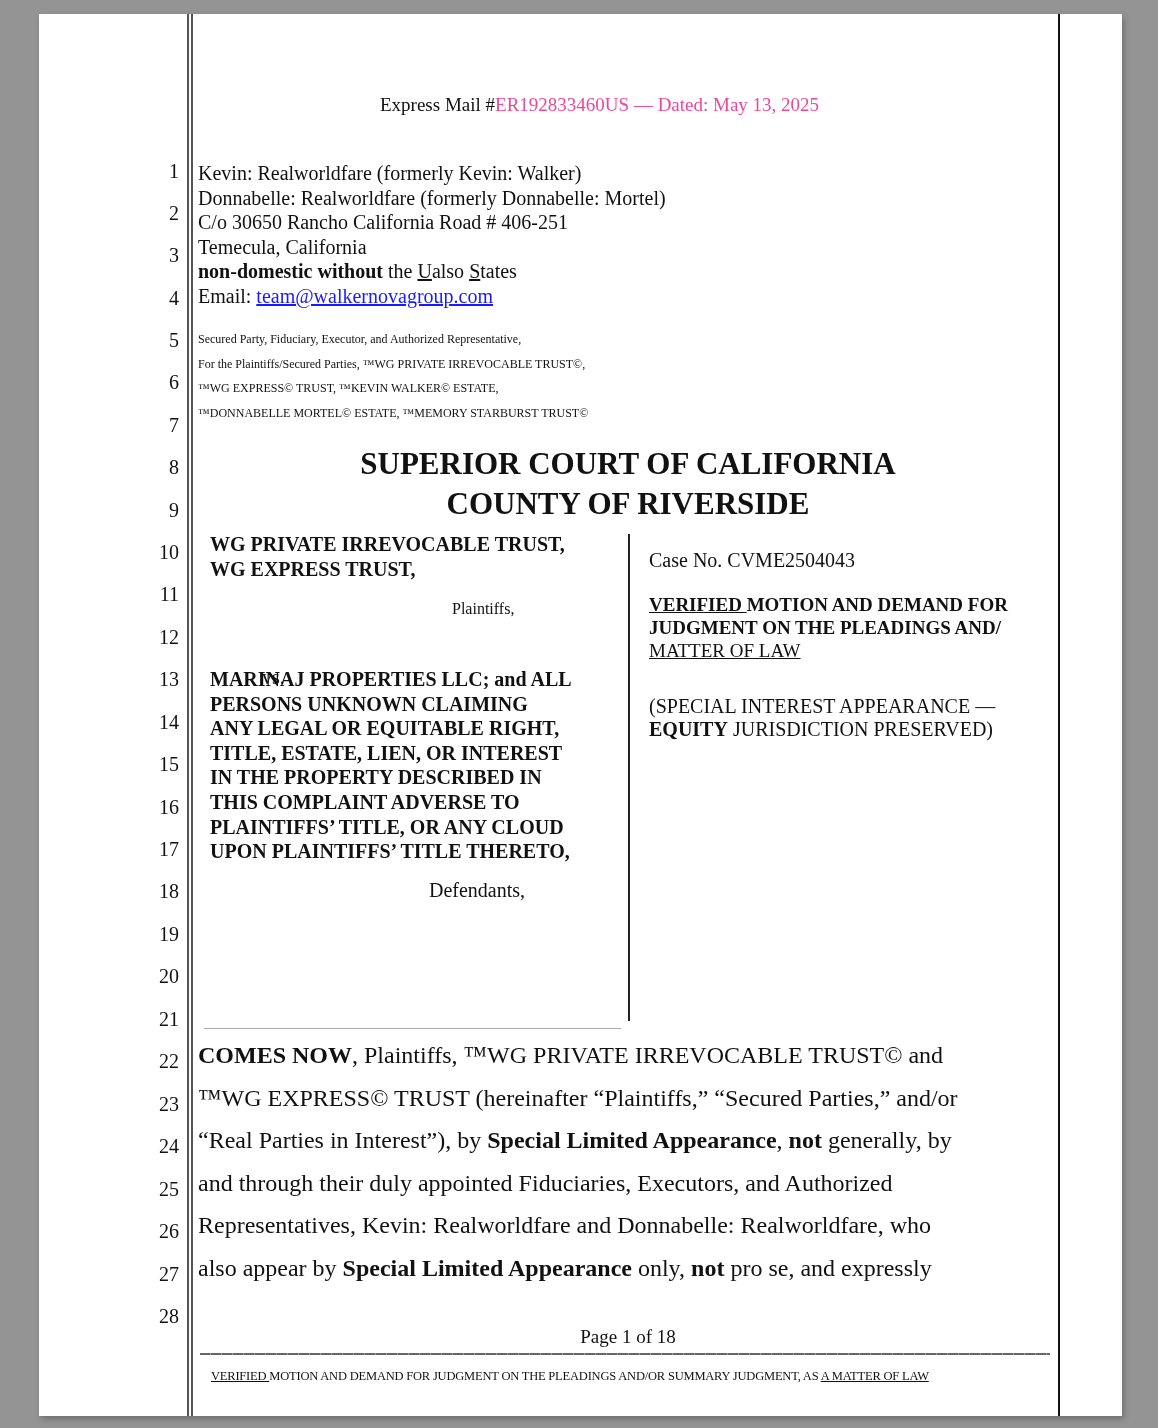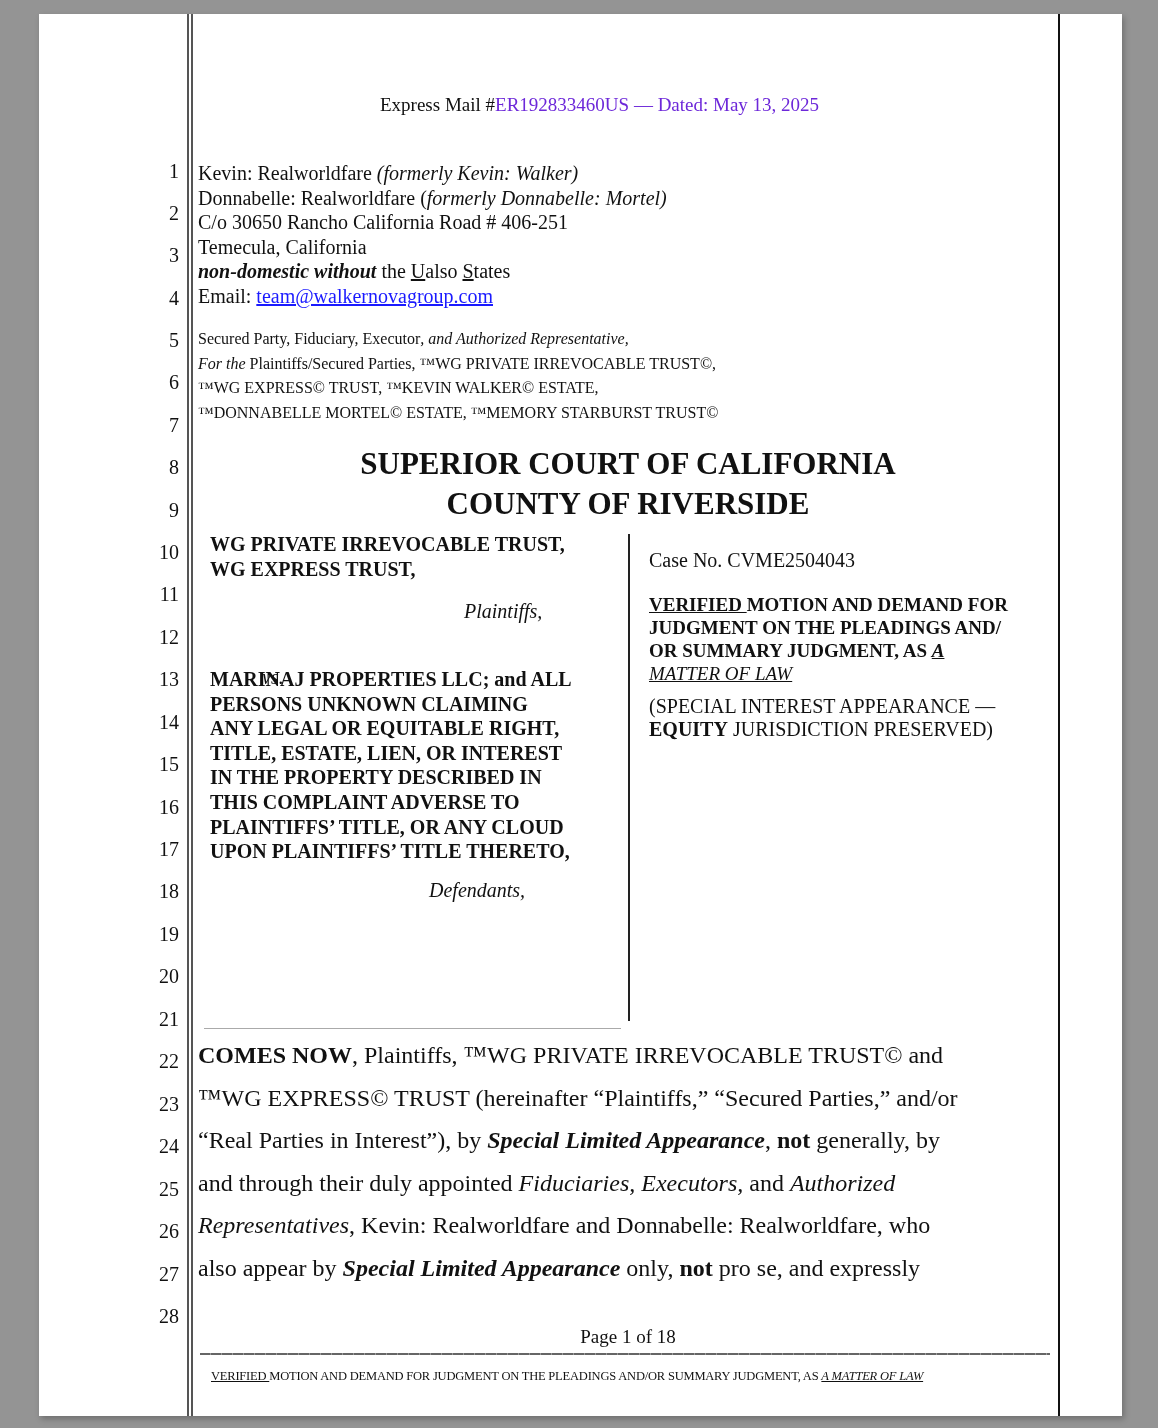"ER192833460US" .blue { color: #6d28d9 -> #ec4899 }
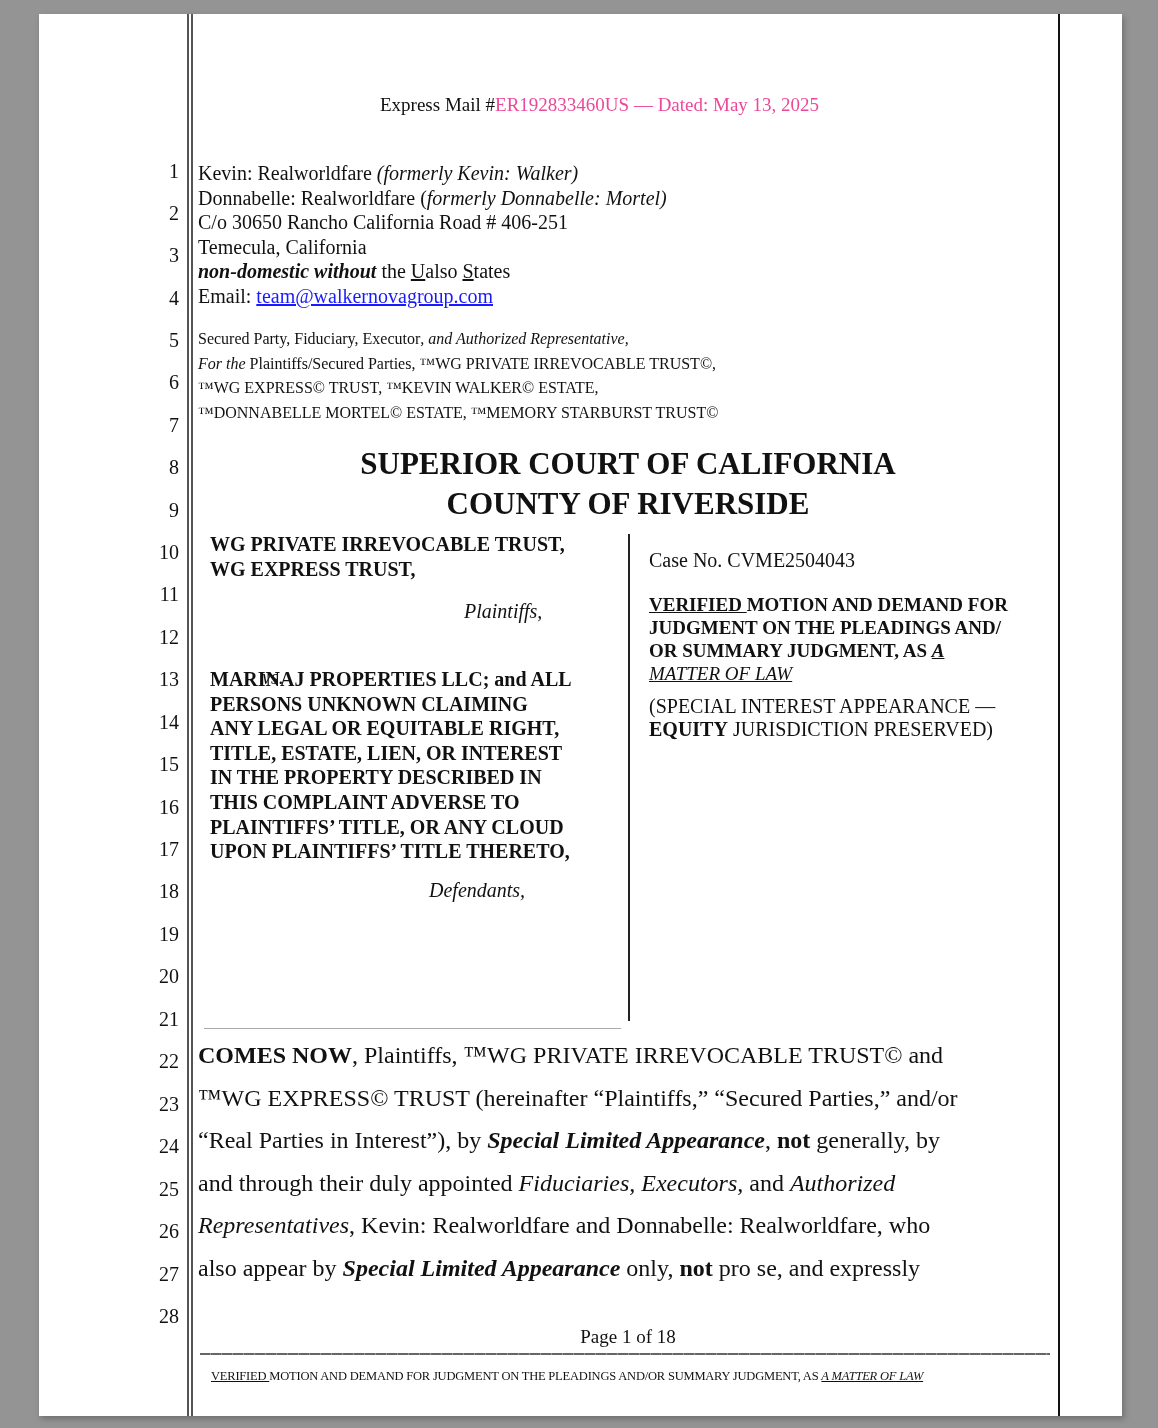"(formerly Kevin: Walker)" .italic { font-style: italic -> none }
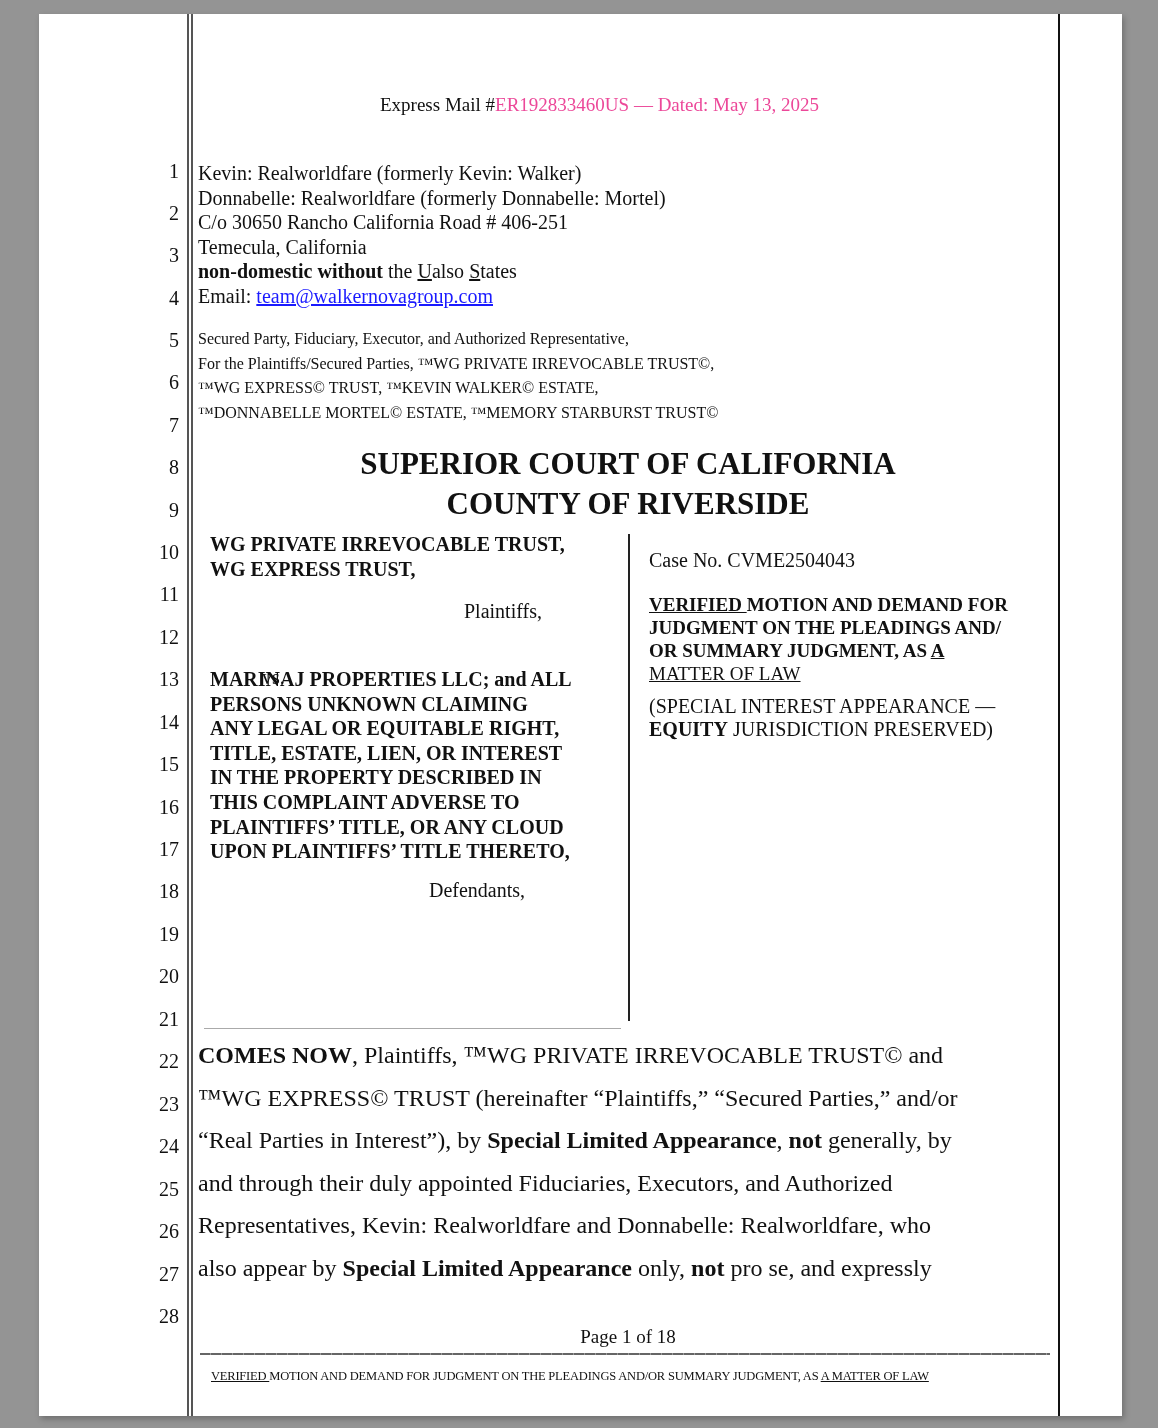"Secured Party, Fiduciary, Executor, and" .small { font-size: 16px -> 12px }
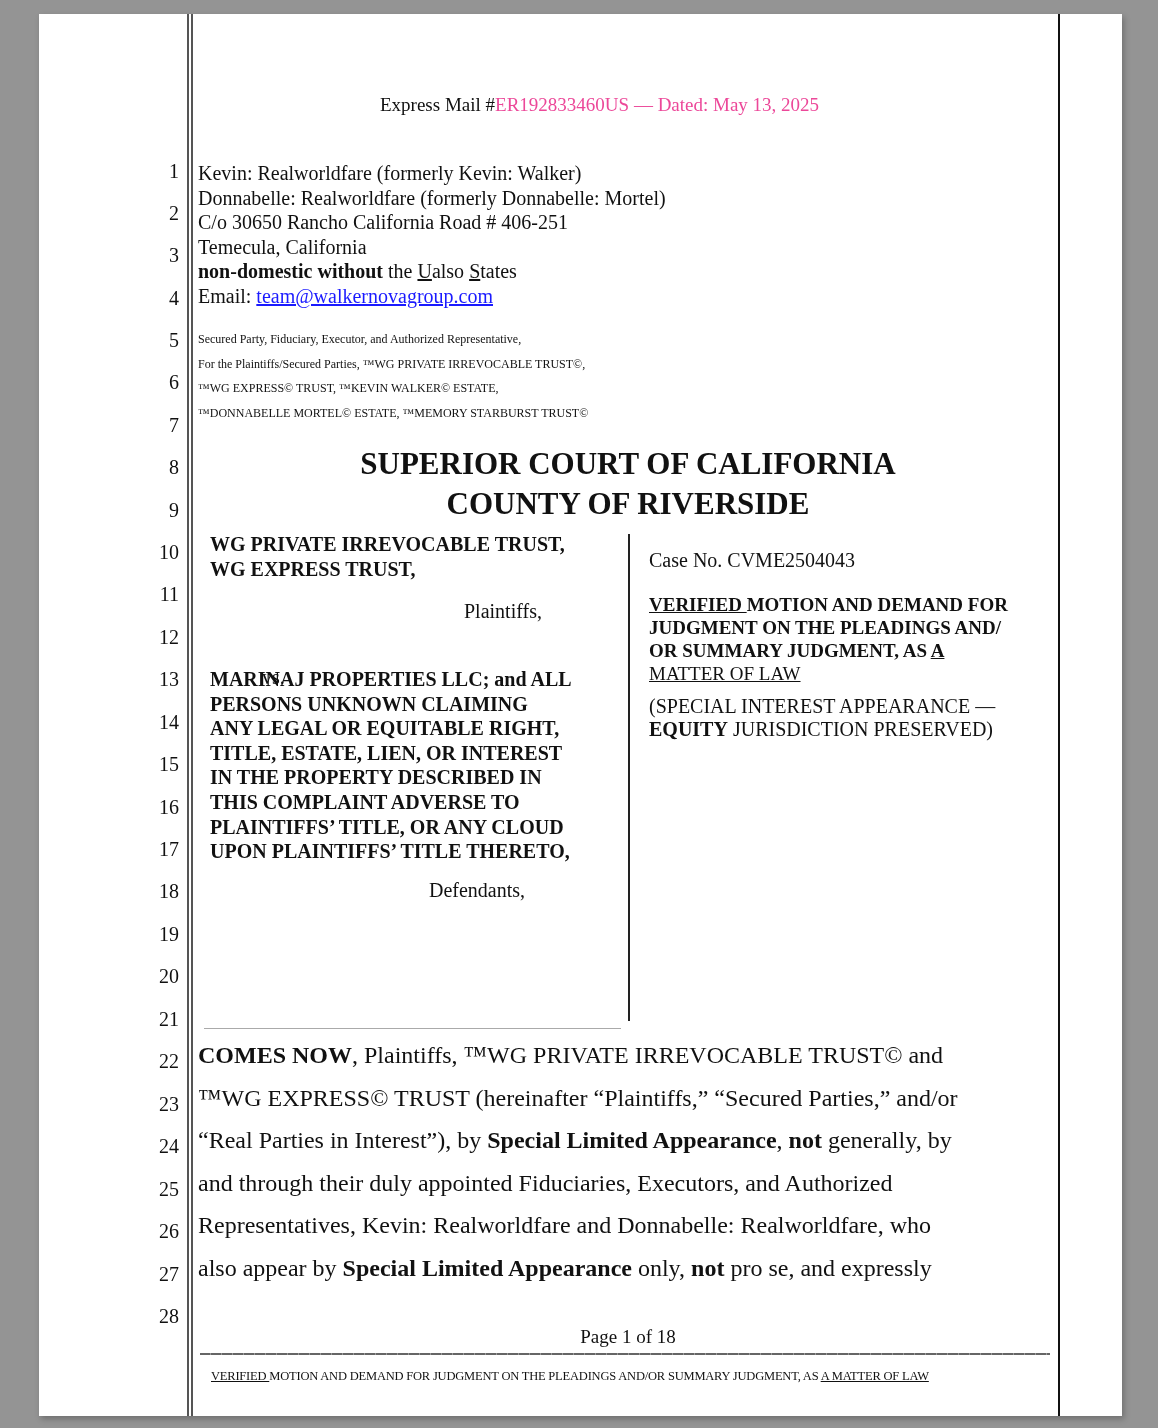"Plaintiffs," div.abs { font-size: 20px -> 16px; margin-left: 12px -> none }
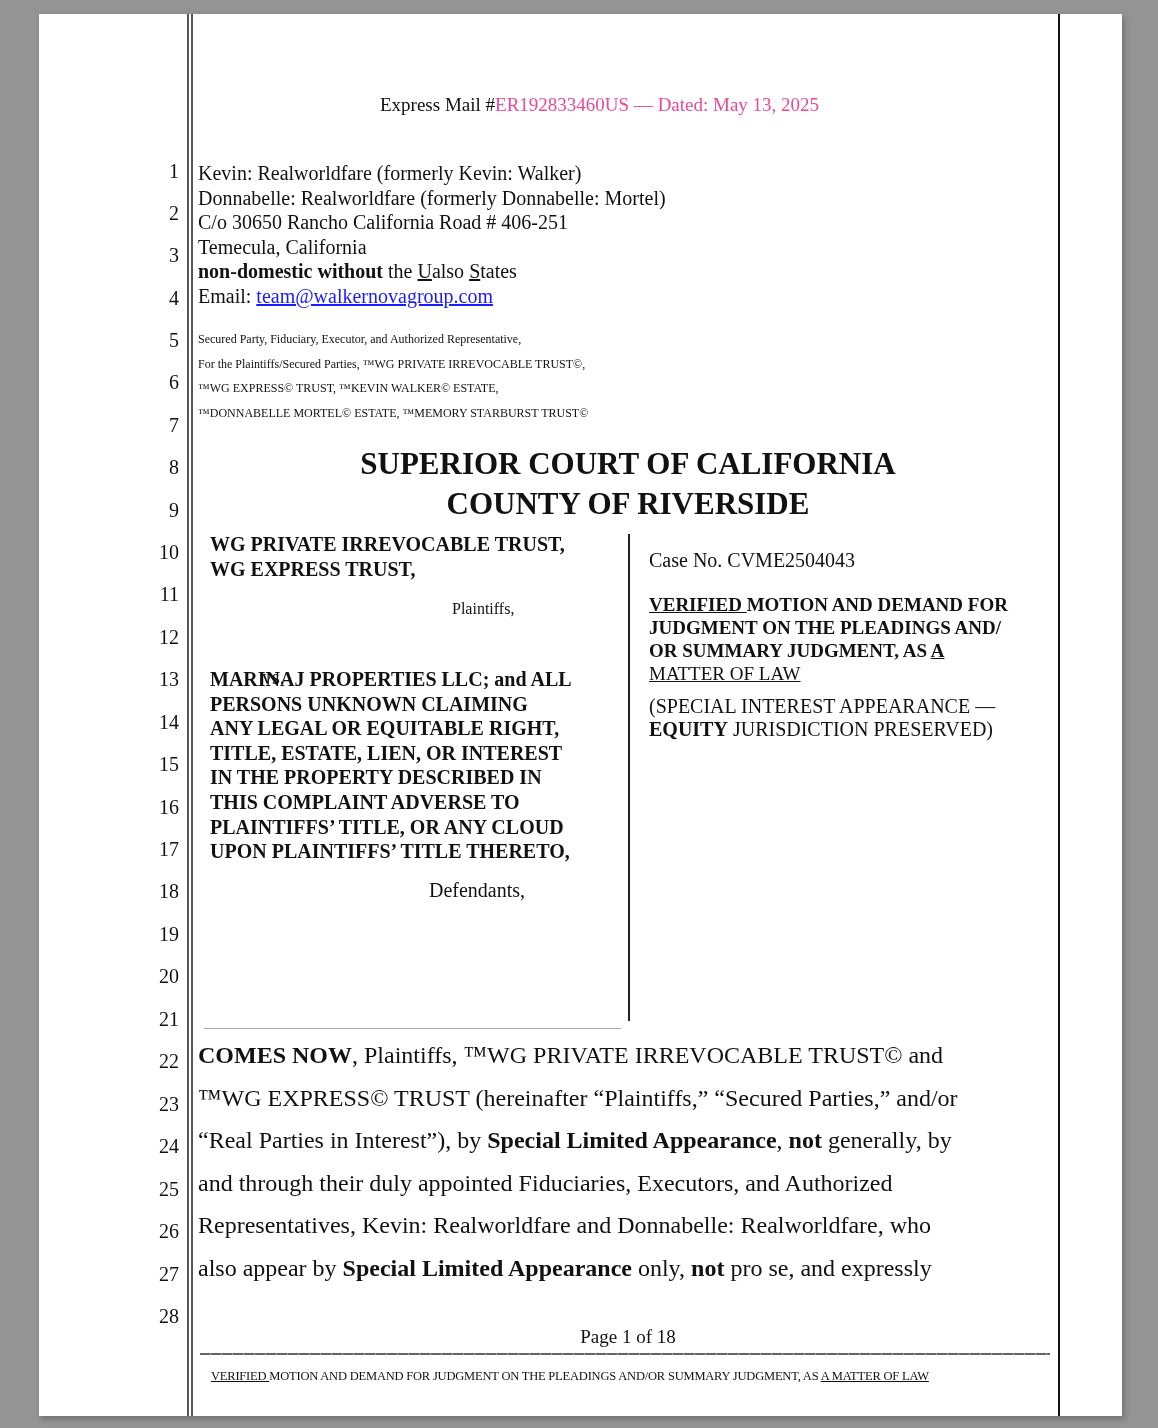"OR SUMMARY JUDGMENT, AS A" div { html: <div><span>OR SUMMARY JUDGMENT, AS </span><span>A</span></div> -> none }
